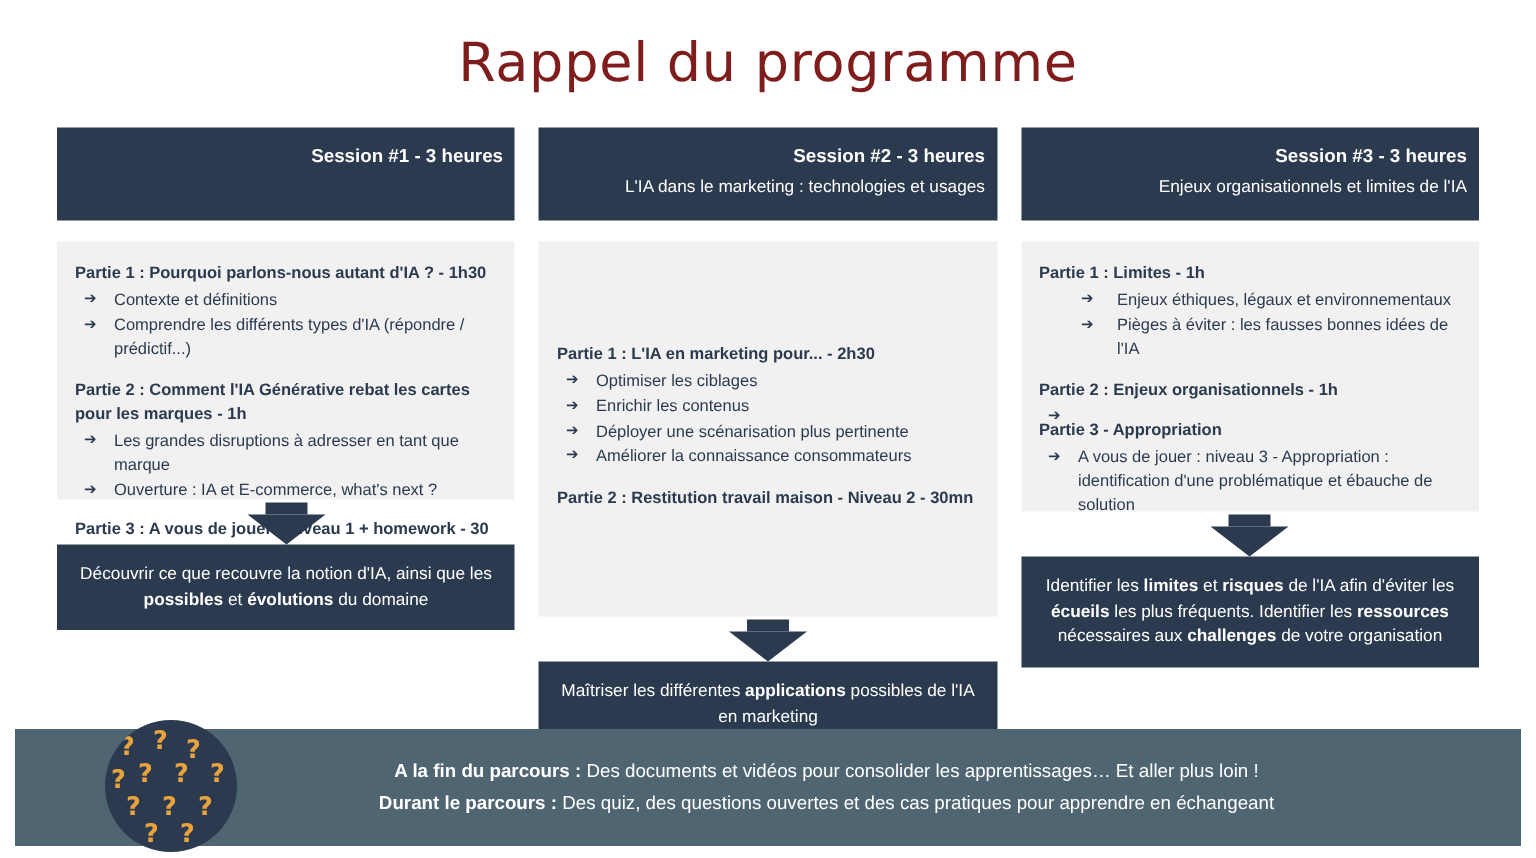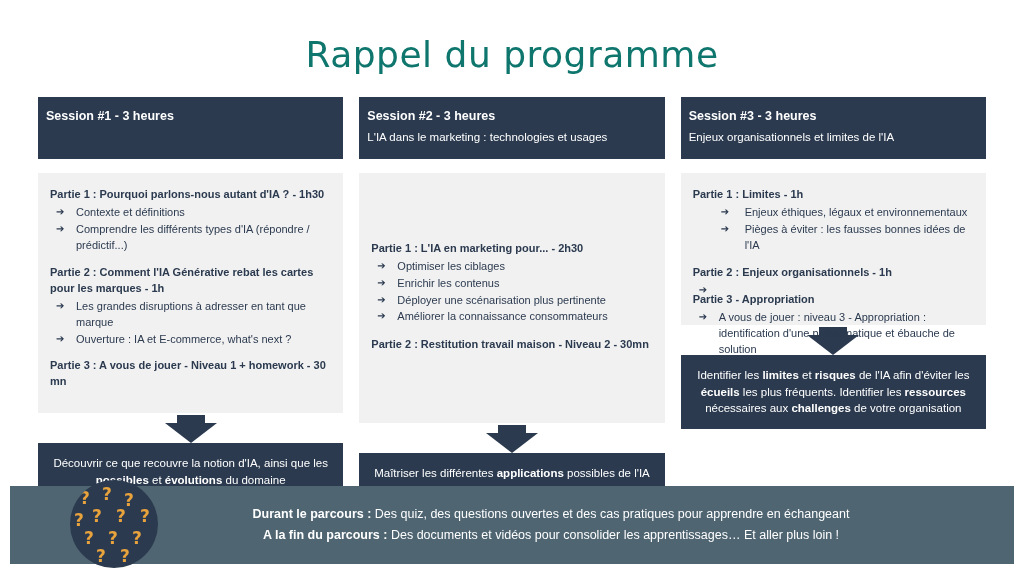"Rappel du programme" .slide-title { color: #0f766e -> #7f1d1d; padding-top: 34px -> 22px }
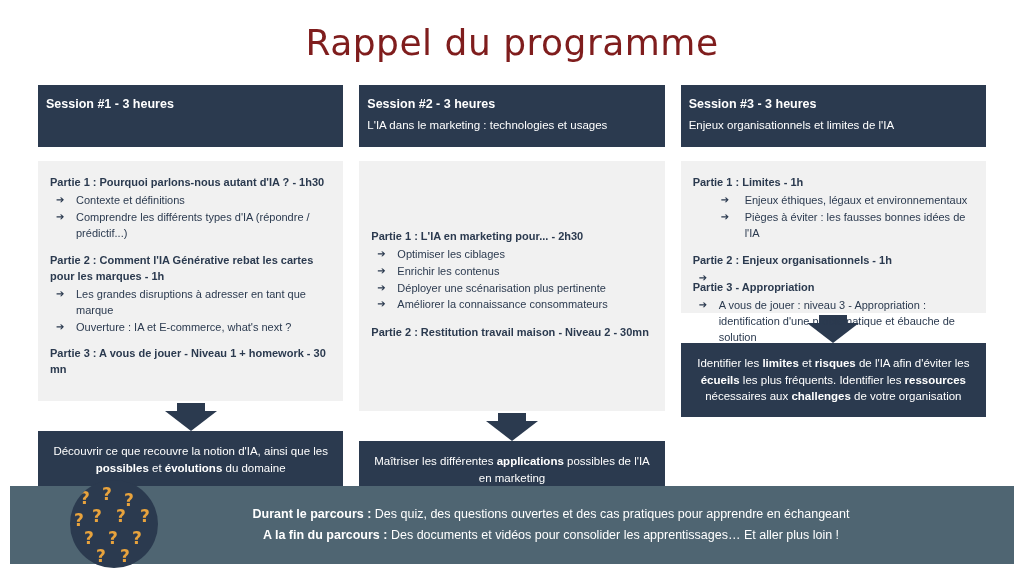"Session #1 - 3 heures" .col-header { text-align: left -> right }
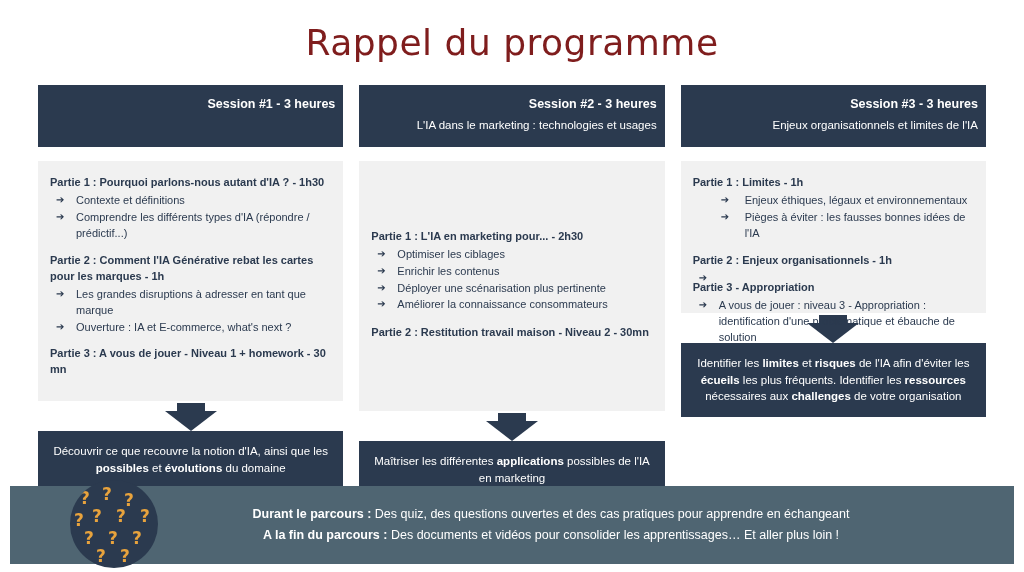"Partie 1 : Pourquoi parlons-nous" .col-body.h1 { height: 240px -> 172px }
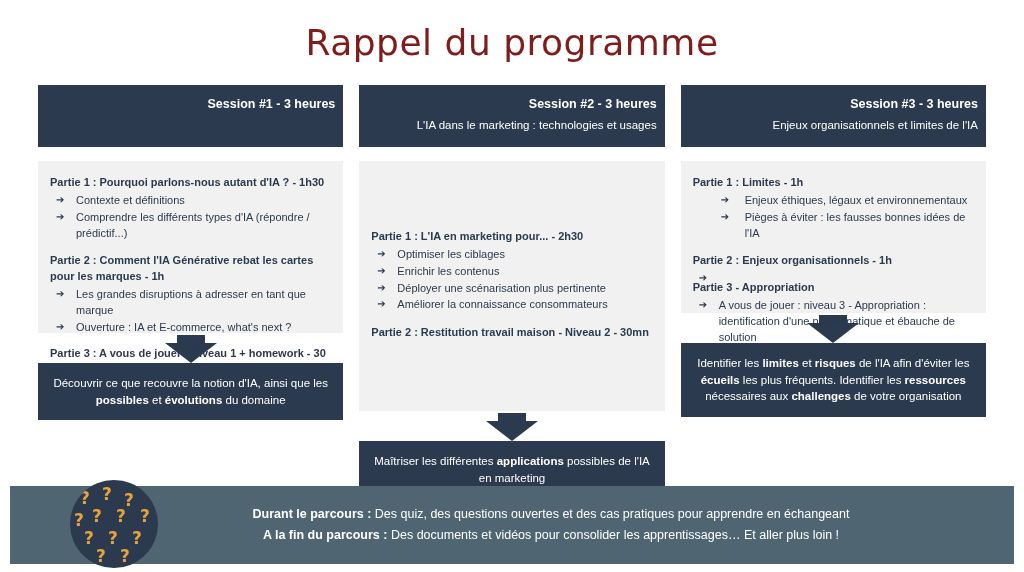"Partie 1 : Limites -" .col-body.h3 { height: 152px -> 180px }
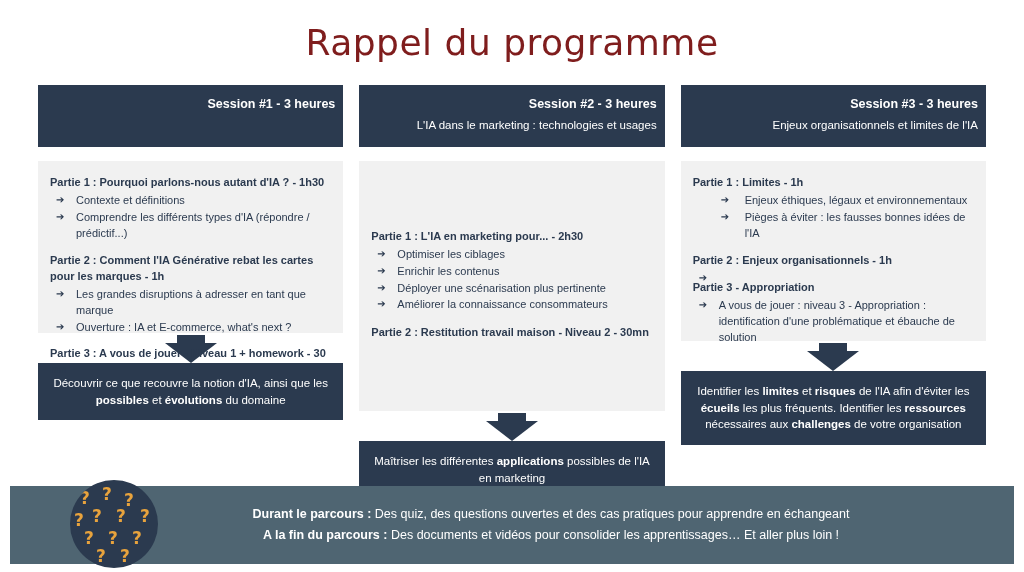"Durant le parcours : Des" div { order: before "A la fin du parcours" -> after "A la fin du parcours" }
